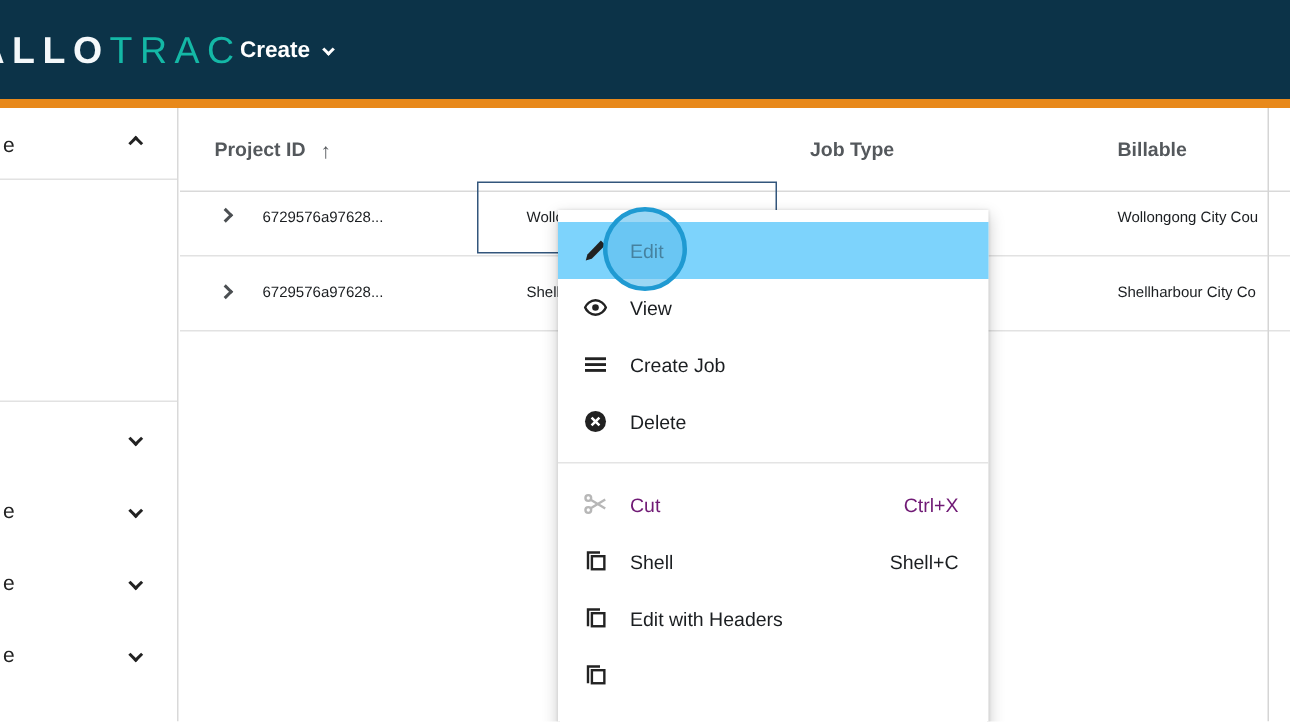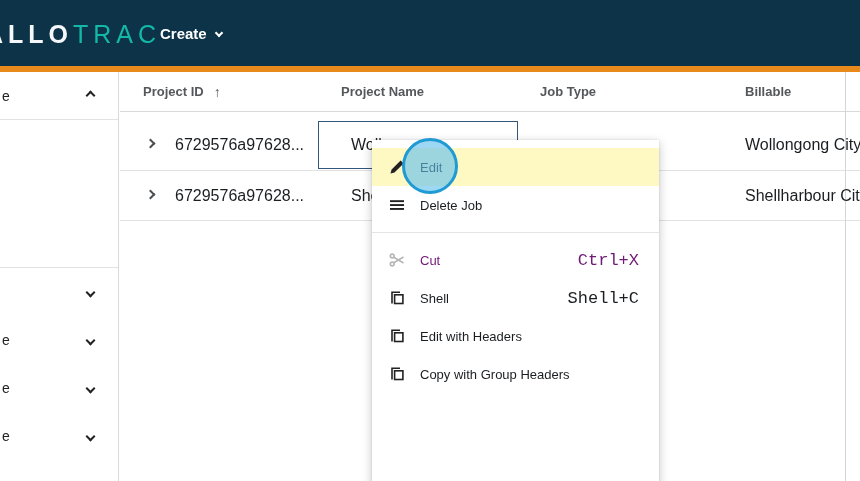"Project ID" .ghead { height: 40px -> 56px }
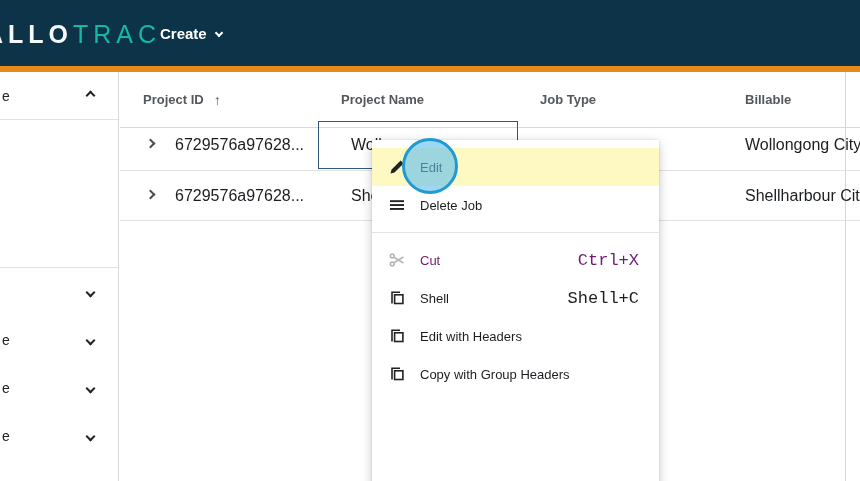"Project Name" div.gcell { html: <div>Project Name</div> -> none }
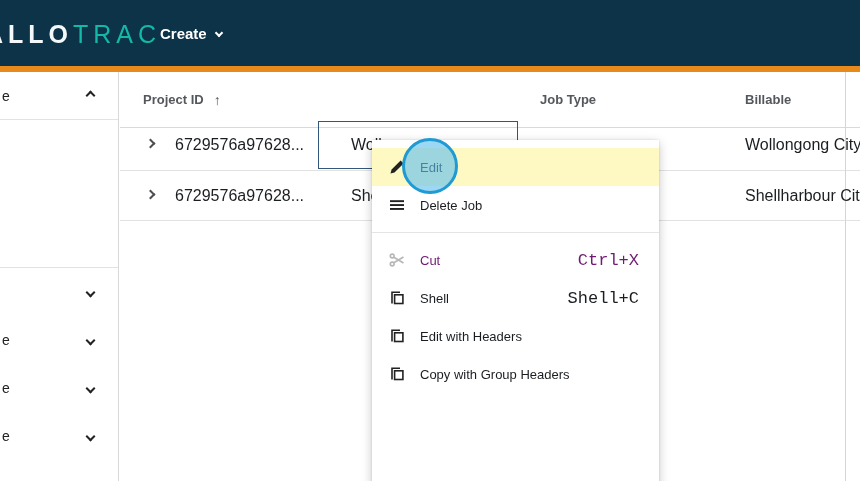"6729576a97628..." .grow { font-size: 16px -> 10px }
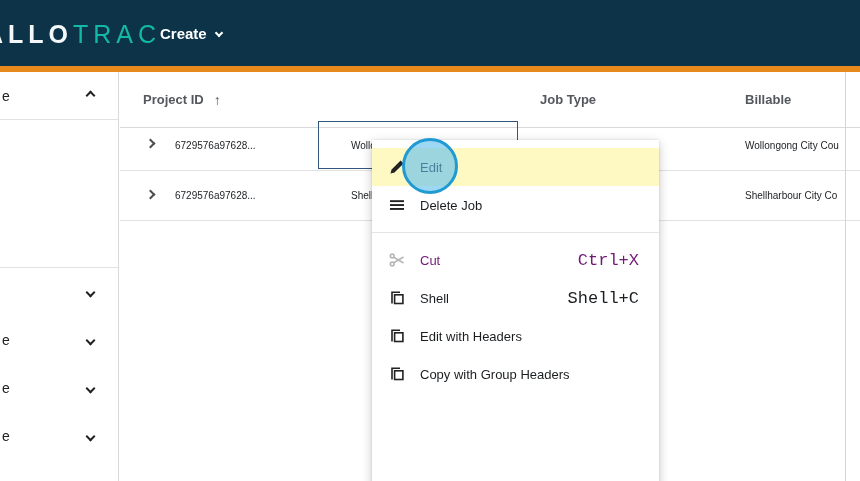"Edit" .mi.hovered { background: #fef9c3 -> #7dd3fc }
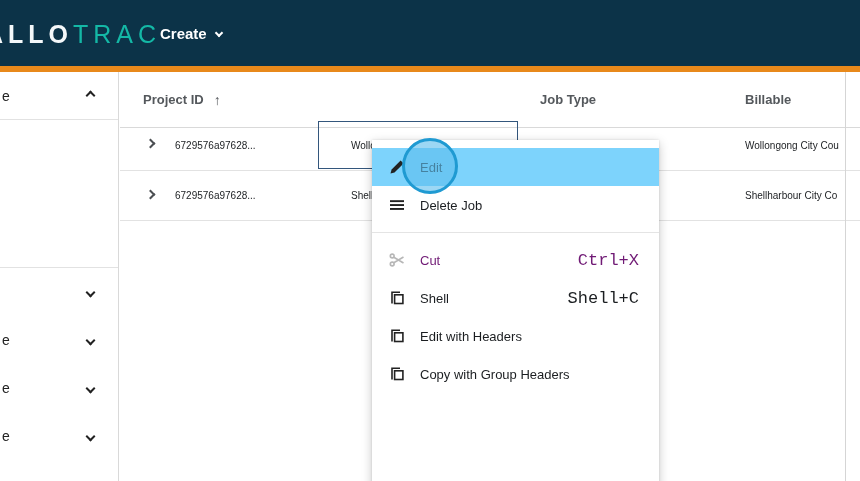"View" div.mi { html: none -> <div> <svg> <path></path> <circle></circle> </svg> <span>View</span> </div> }
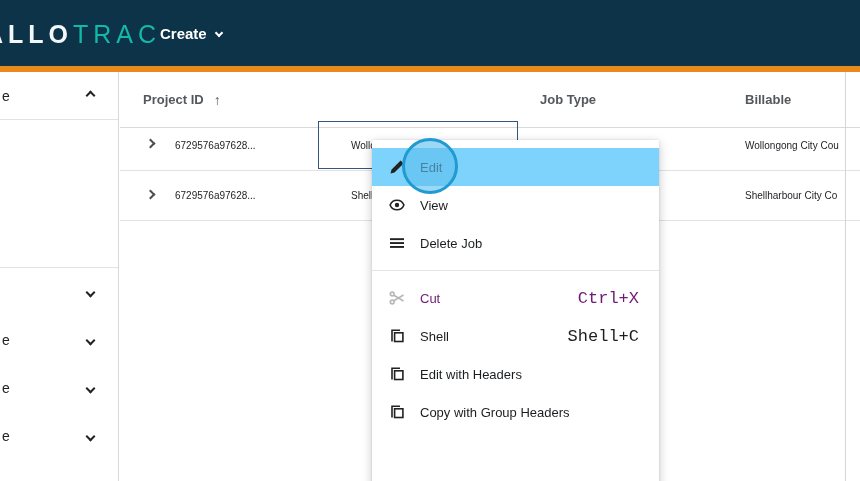"Delete Job" span { text: Delete -> Create }
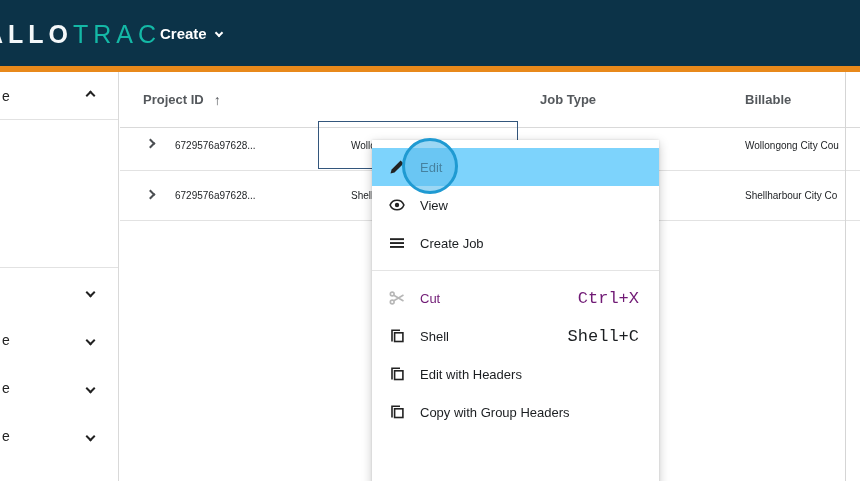"Delete" div.mi { html: none -> <div> <svg> <circle></circle> <path></path> </svg> <span>Delete</span> </div> }
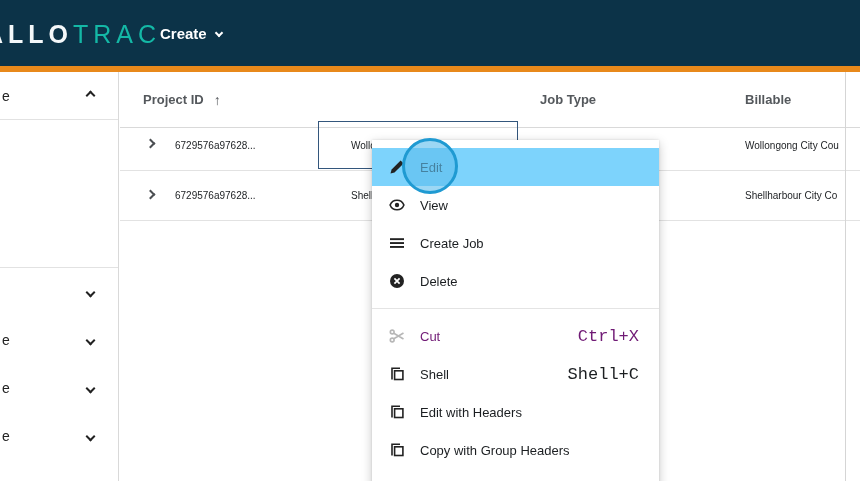"Ctrl+X" .mi .shortcut { font-family: Liberation Mono, monospace -> none; font-size: 17px -> 13px }
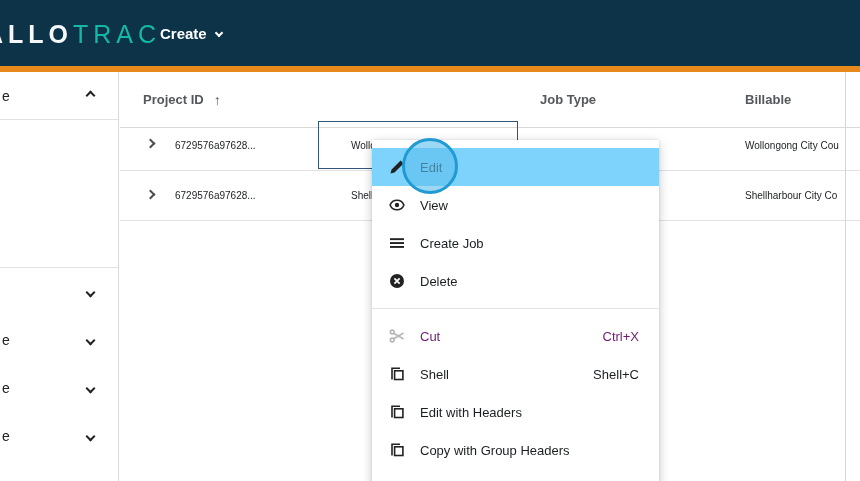"Copy with Group Headers" span { html: <span>Copy with Group Headers</span> -> none }
